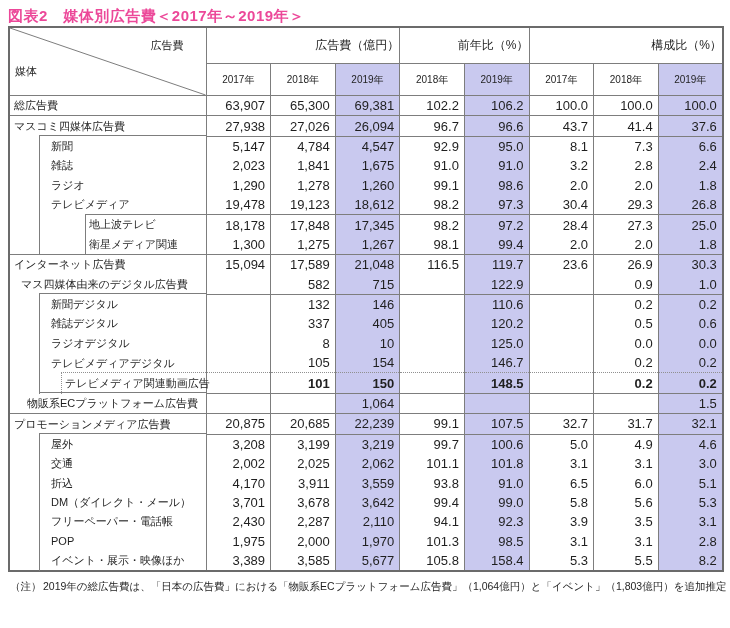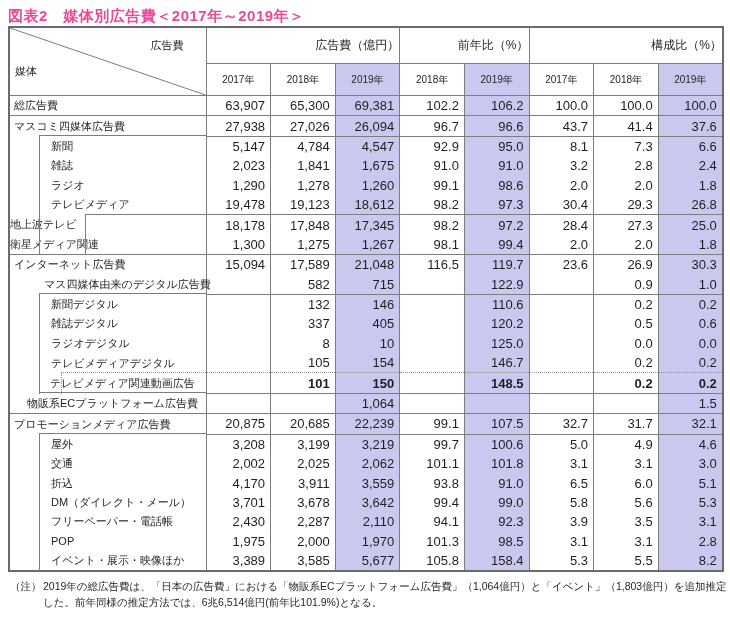"地上波テレビ" tr.r-subsub .lt { padding-left: none -> 79px }
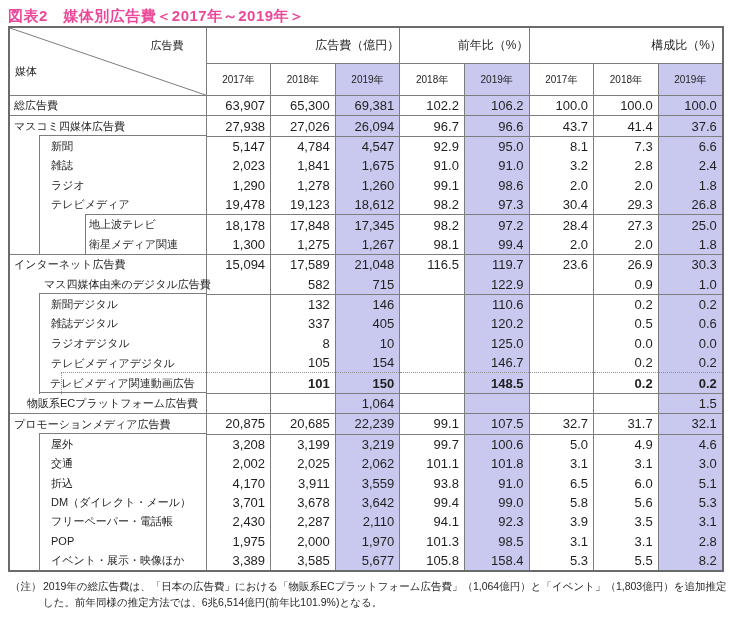"マス四媒体由来のデジタル広告費" tr.r-nethead .lt { padding-left: 34px -> 11px }
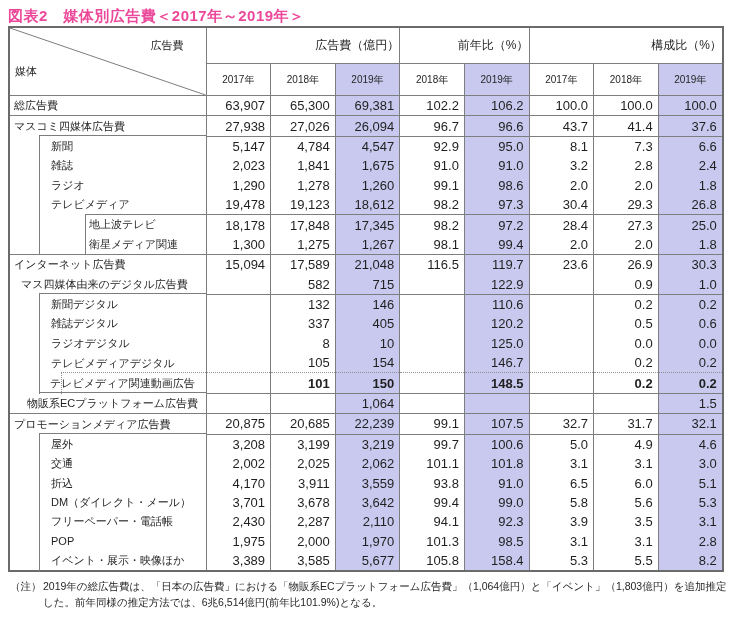"テレビメディア関連動画広告" tr.r-netsubsub .lt { padding-left: 40px -> 55px }
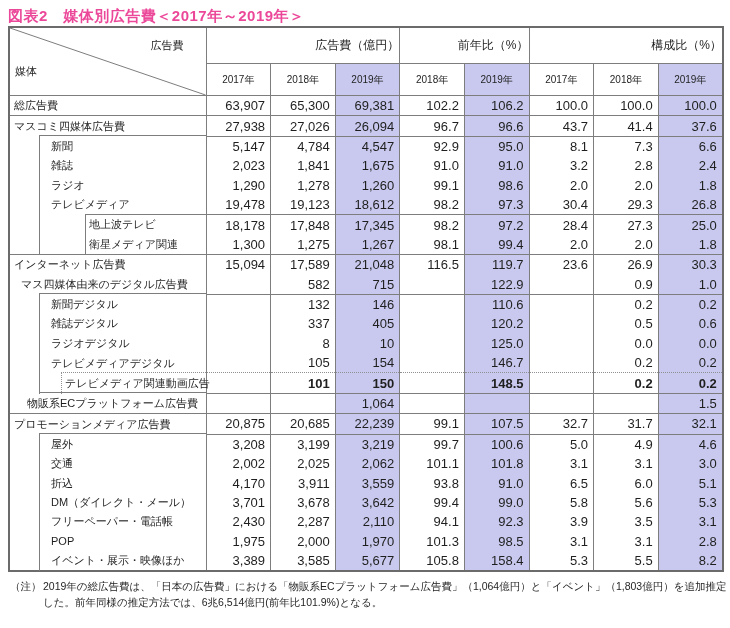"した。前年同様の推定方法では、6兆6,514億円(前年比101.9%)となる。" div.fn-cont { html: <div>した。前年同様の推定方法では、6兆6,514億円(前年比101.9%)となる。</div> -> none }
